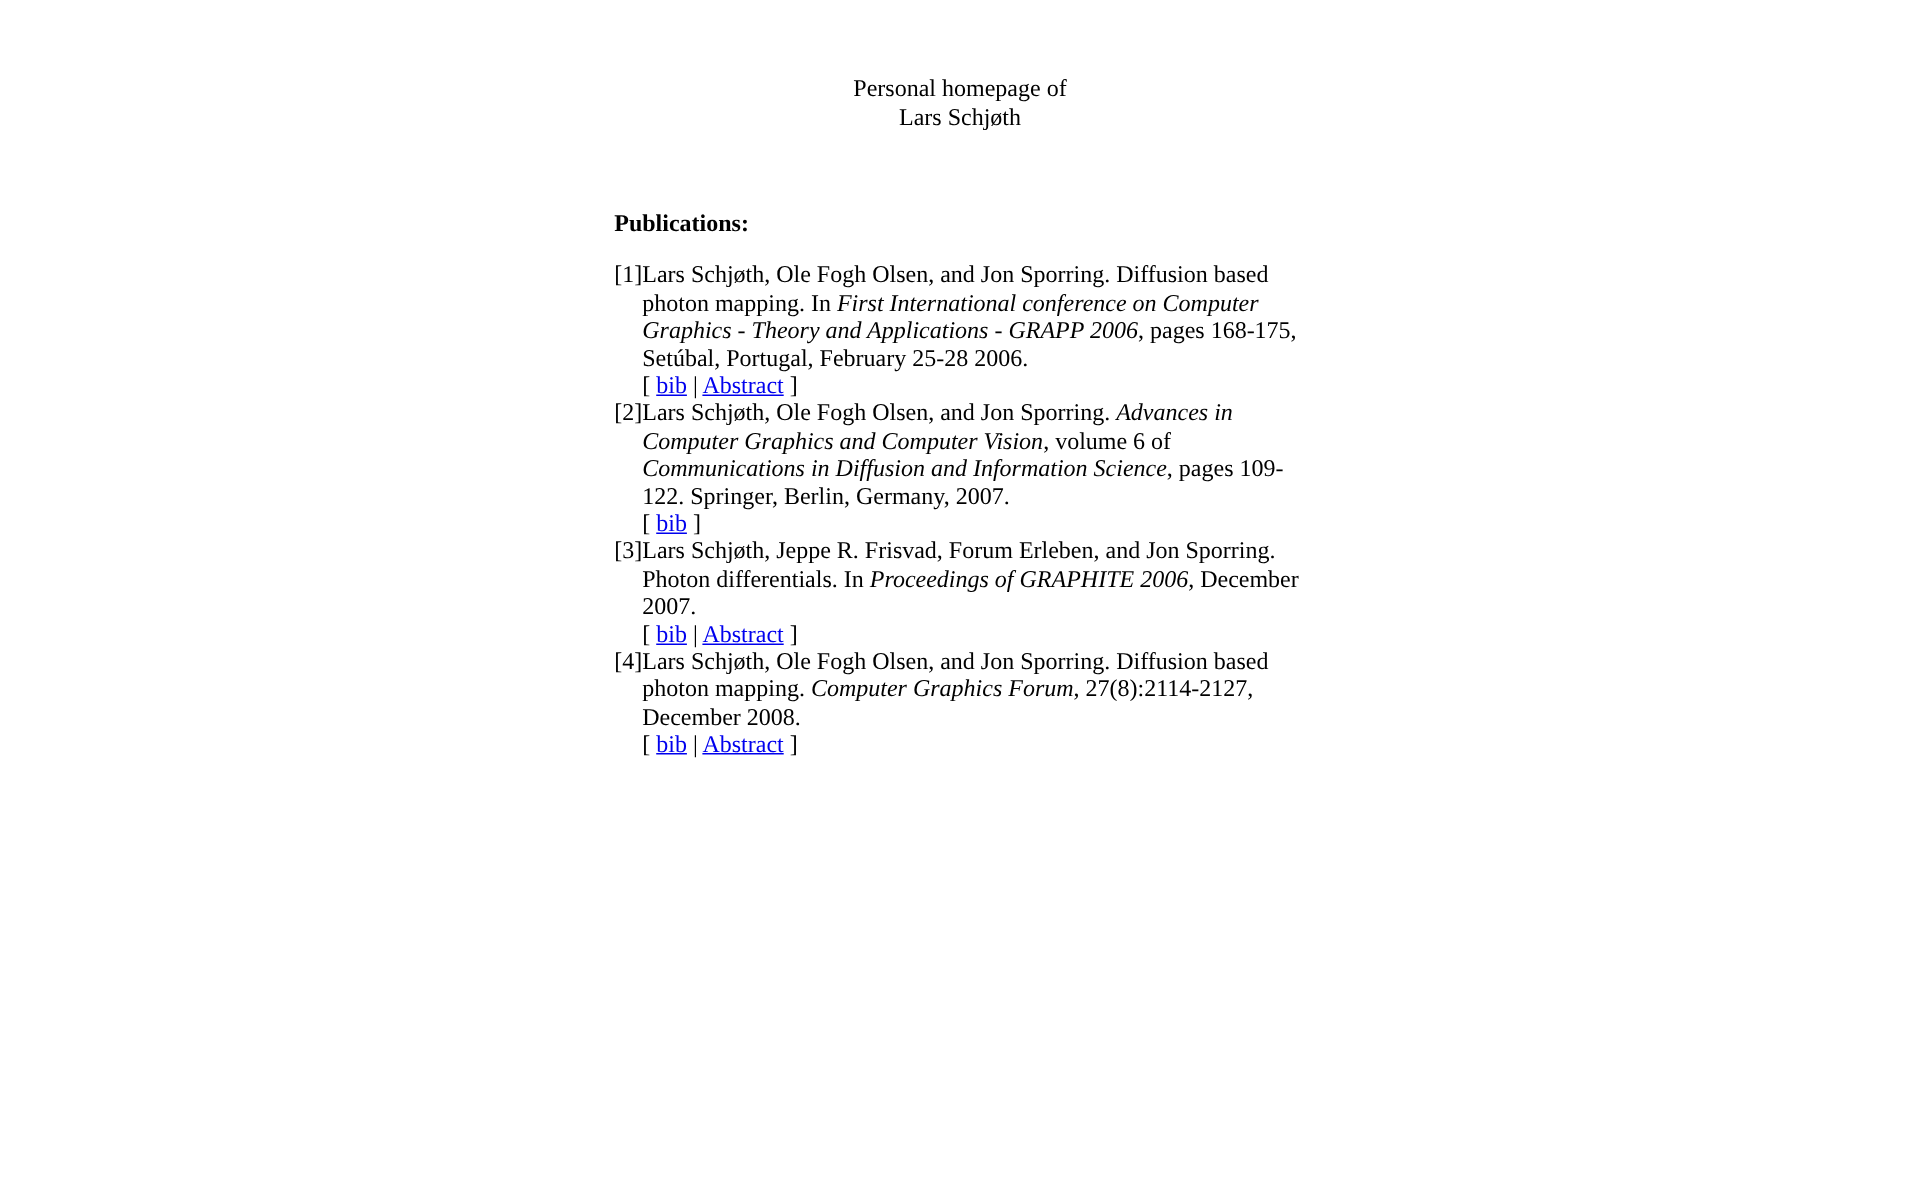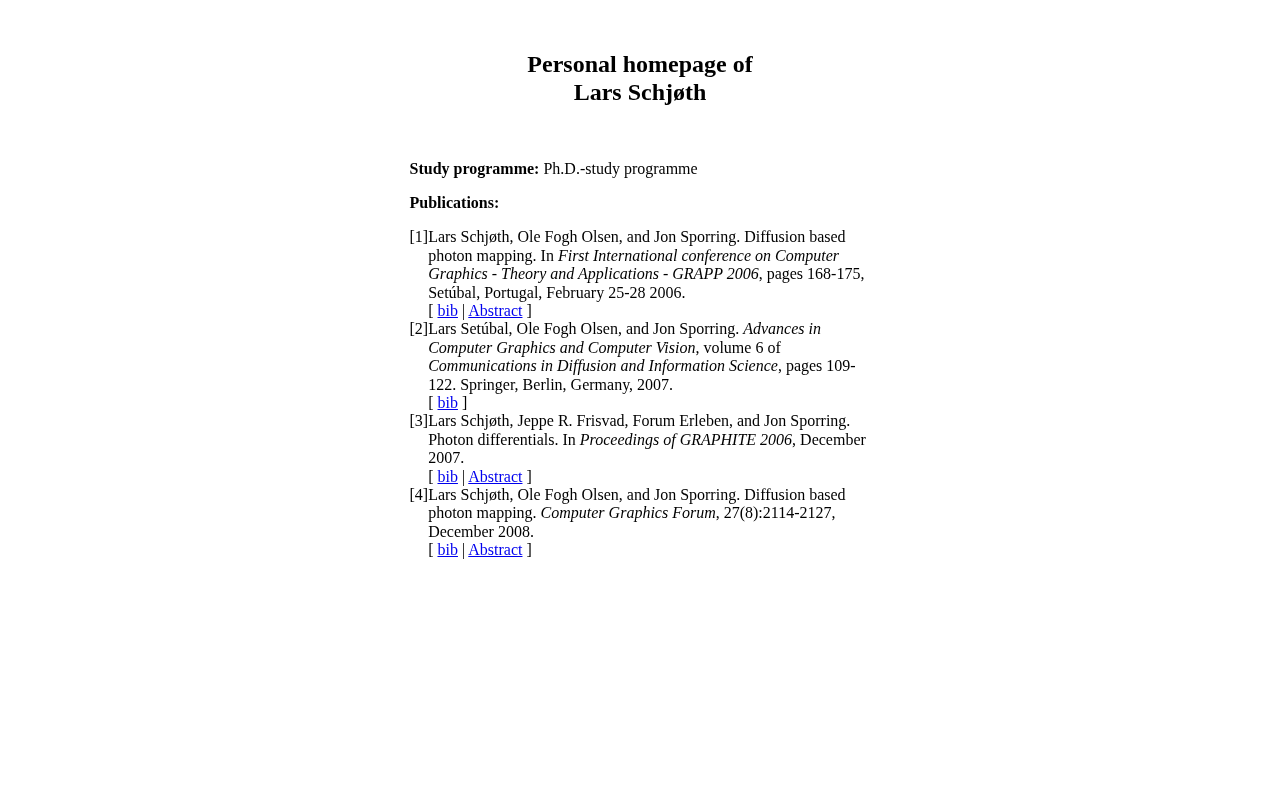"Personal homepage of" .title { font-size: 24px -> 16px; font-weight: bold -> normal }
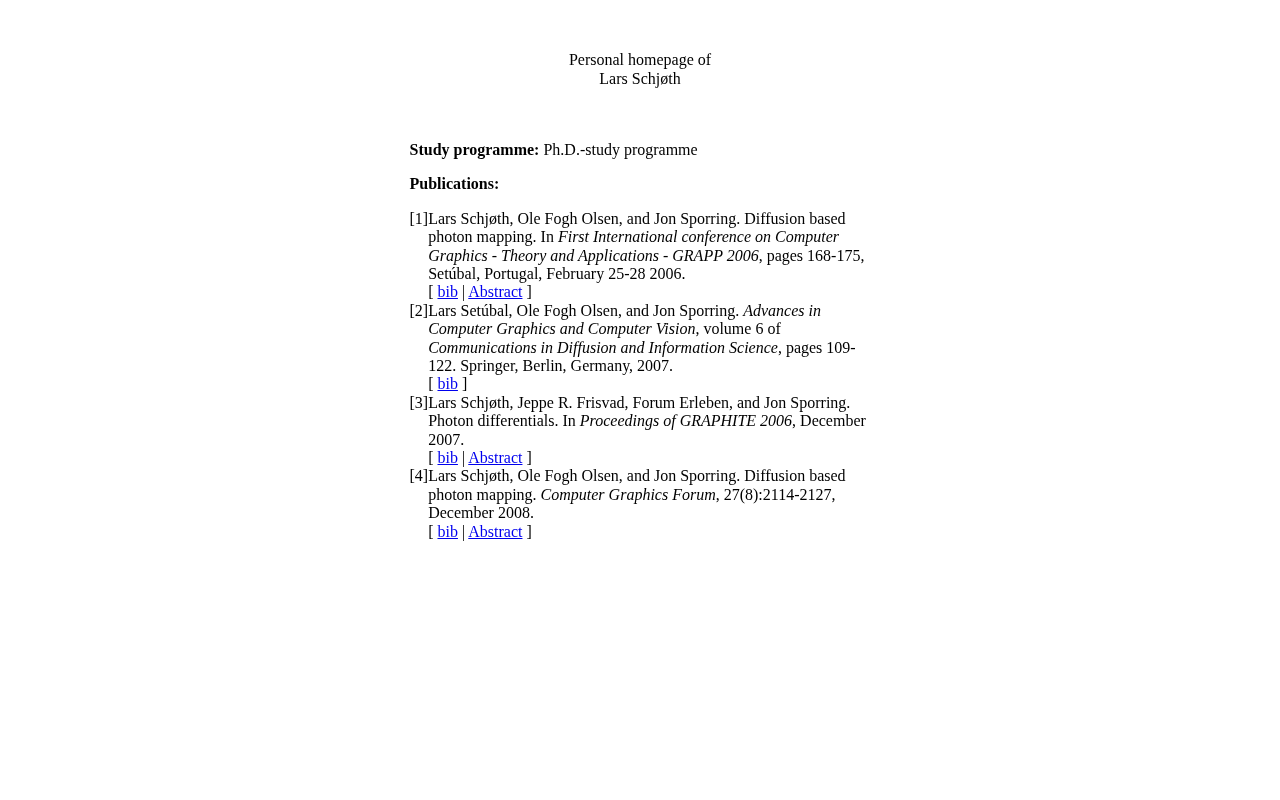"Study programme: Ph.D.-study programme" p.para { html: <p><b>Study programme:</b> <span>Ph.D.-study programme</span></p> -> none }
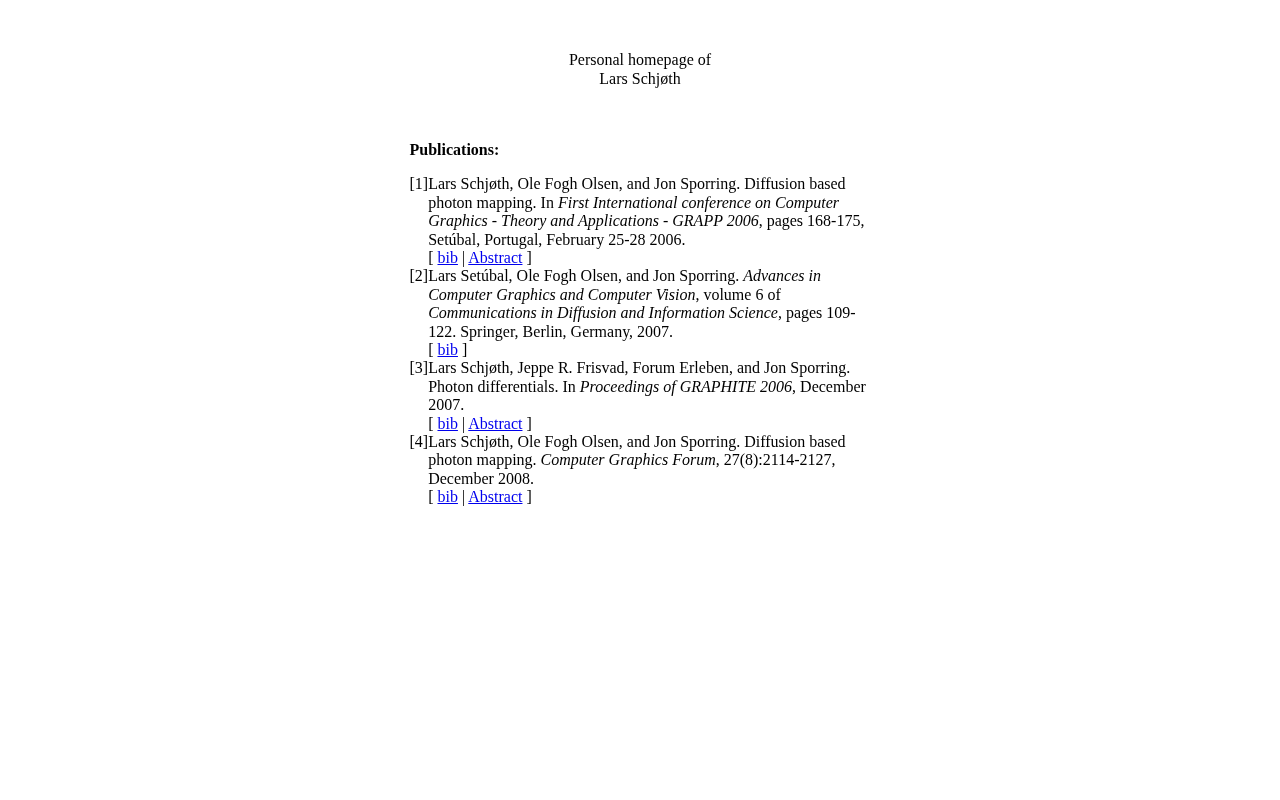"Lars Setúbal, Ole Fogh Olsen," span { text: Setúbal -> Schjøth }
